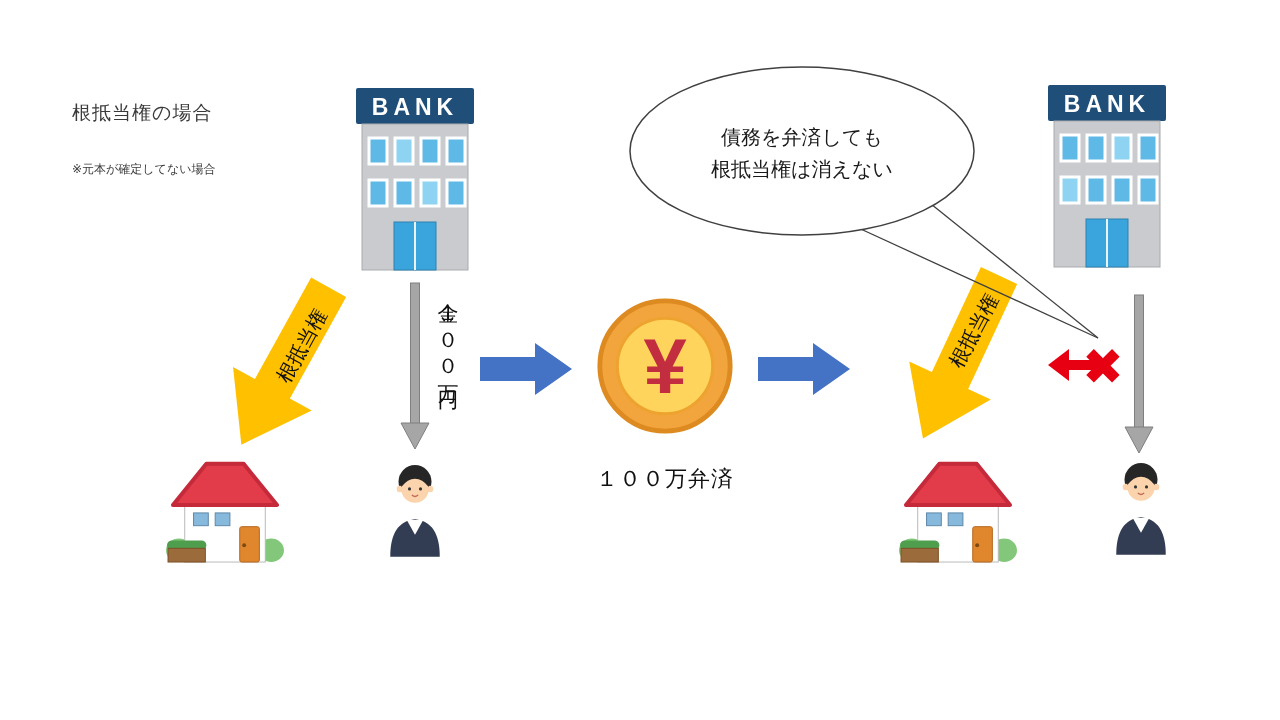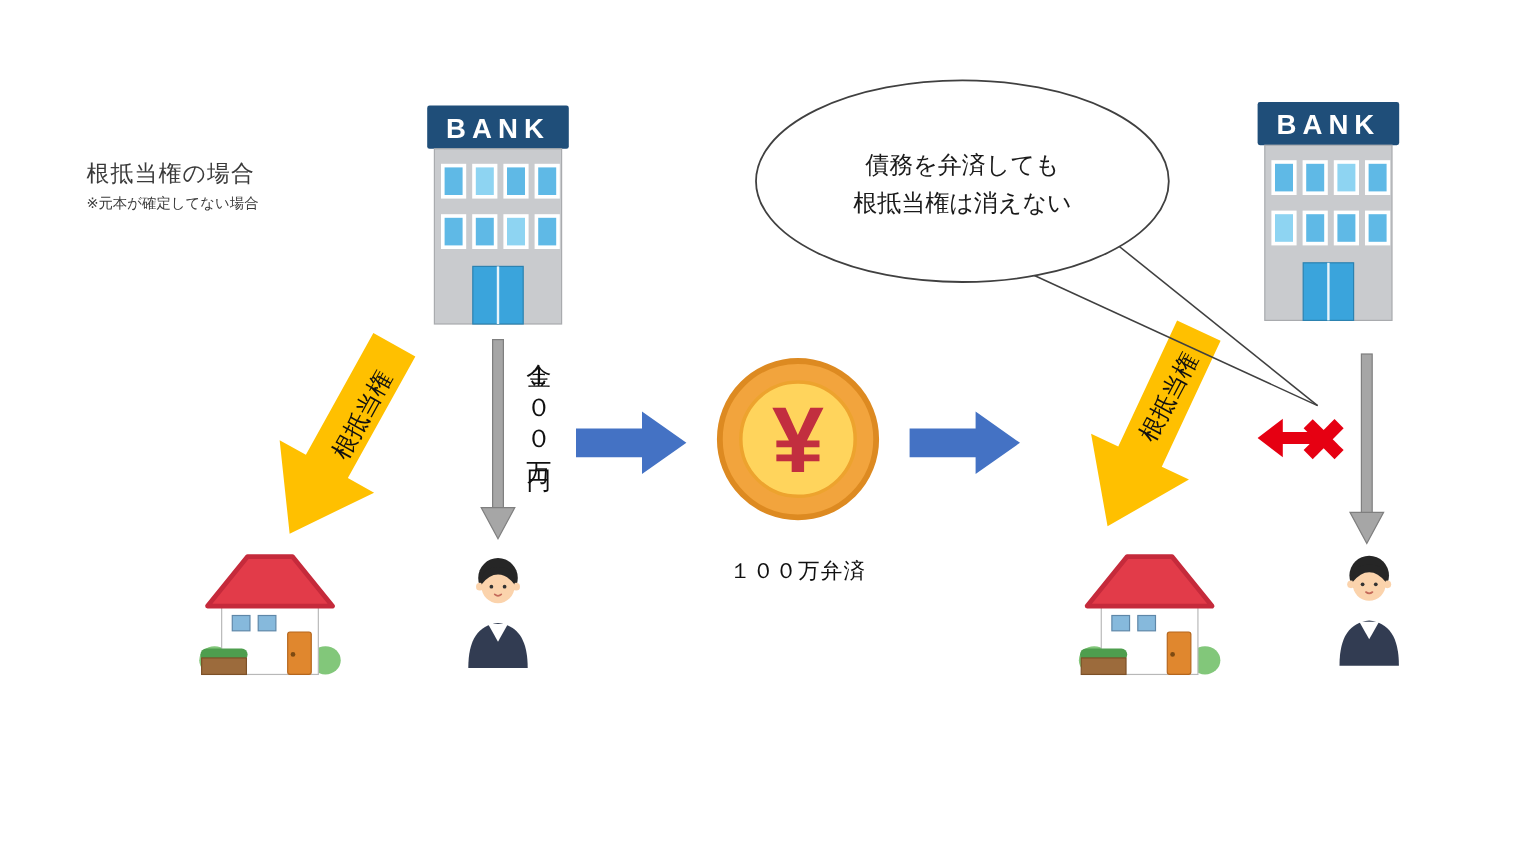"根抵当権の場合" .title { margin-top: 32px -> none }
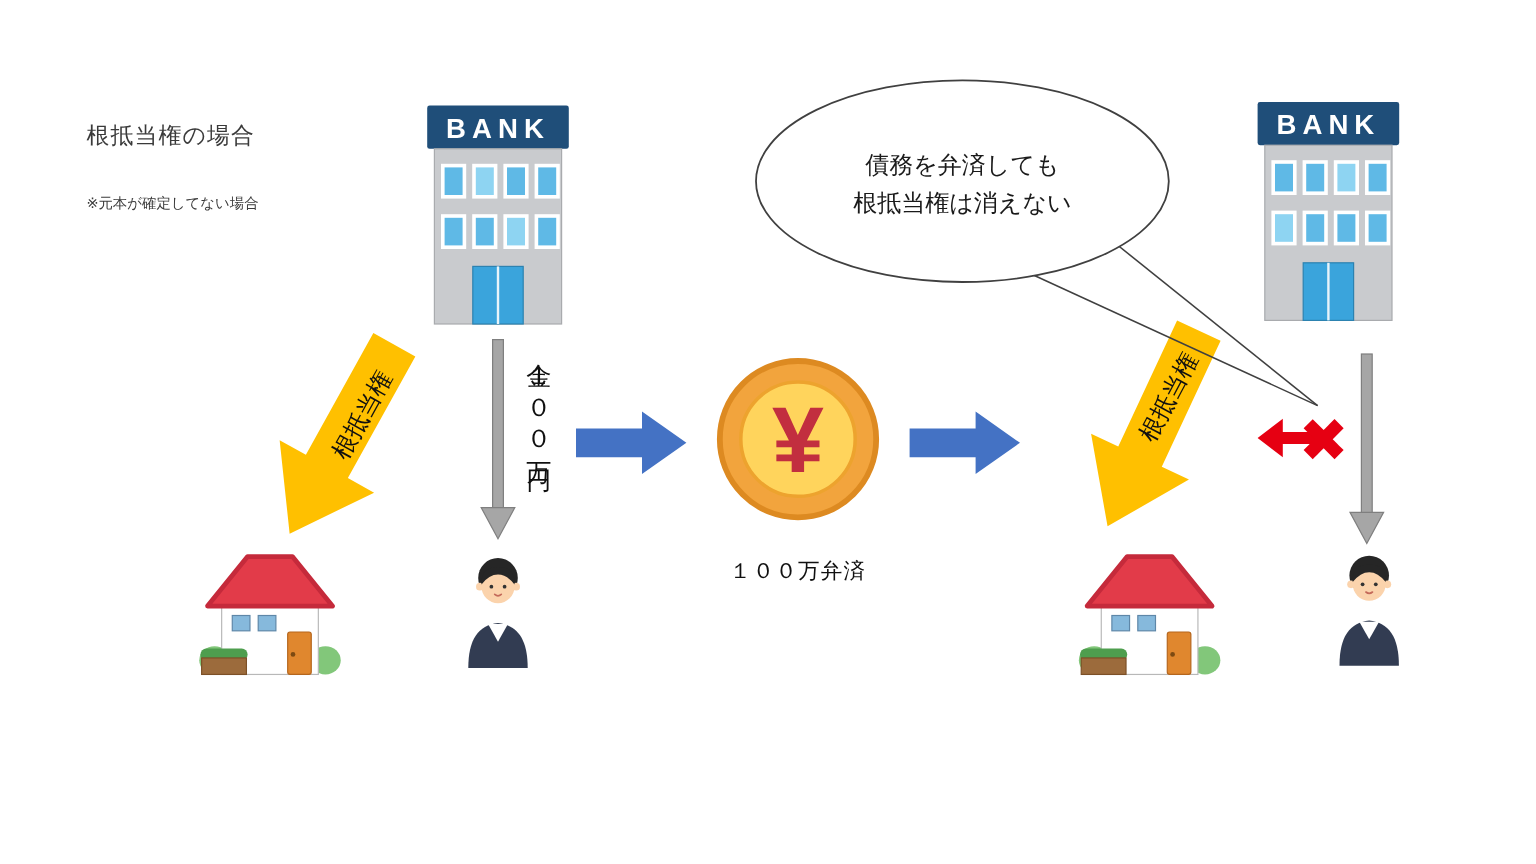"１００万弁済" .repay { font-size: 18px -> 22px }
